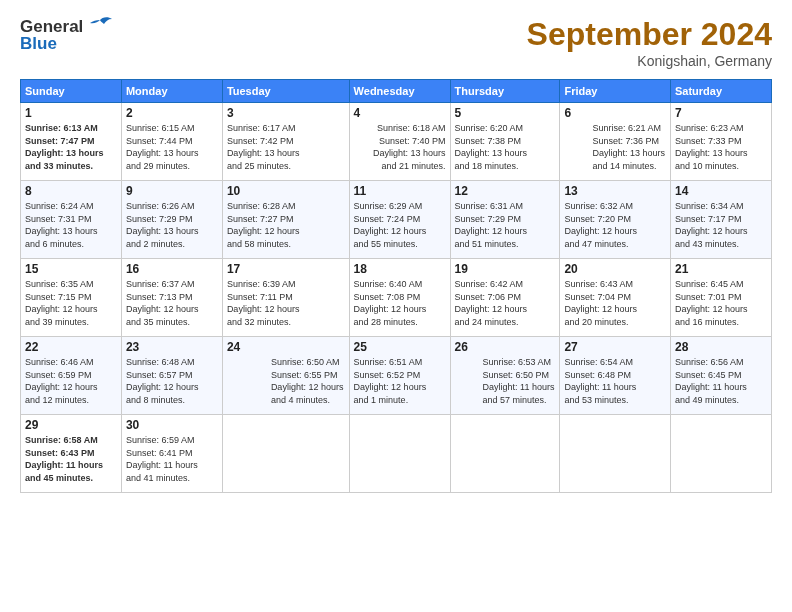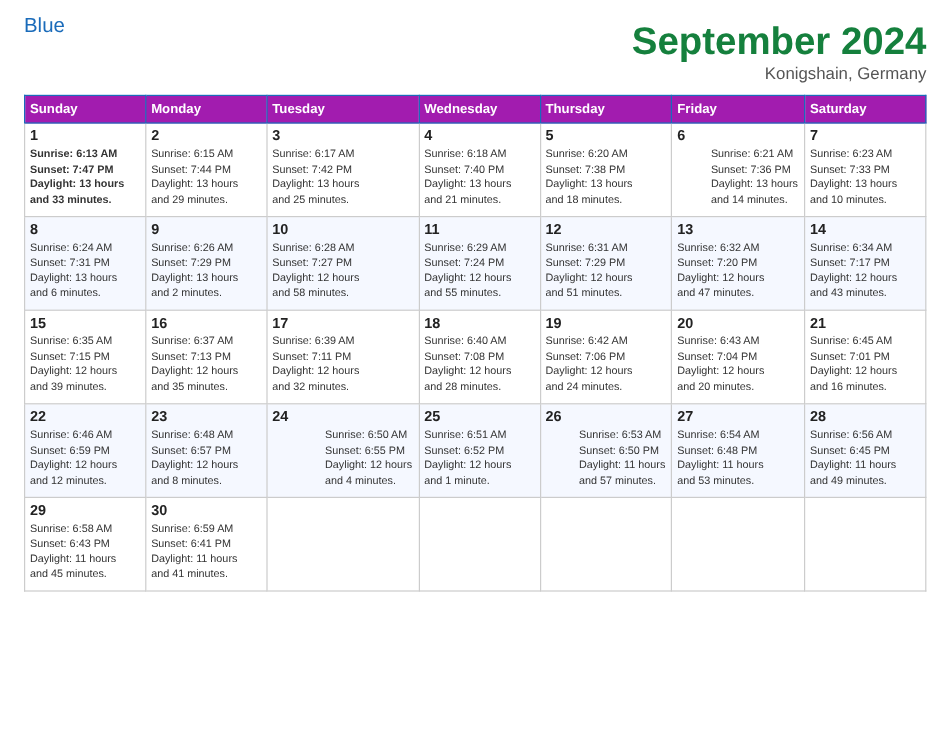"General" div { html: none -> <div> <span>General</span> <svg> <path></path> <path></path> </svg> </div> }
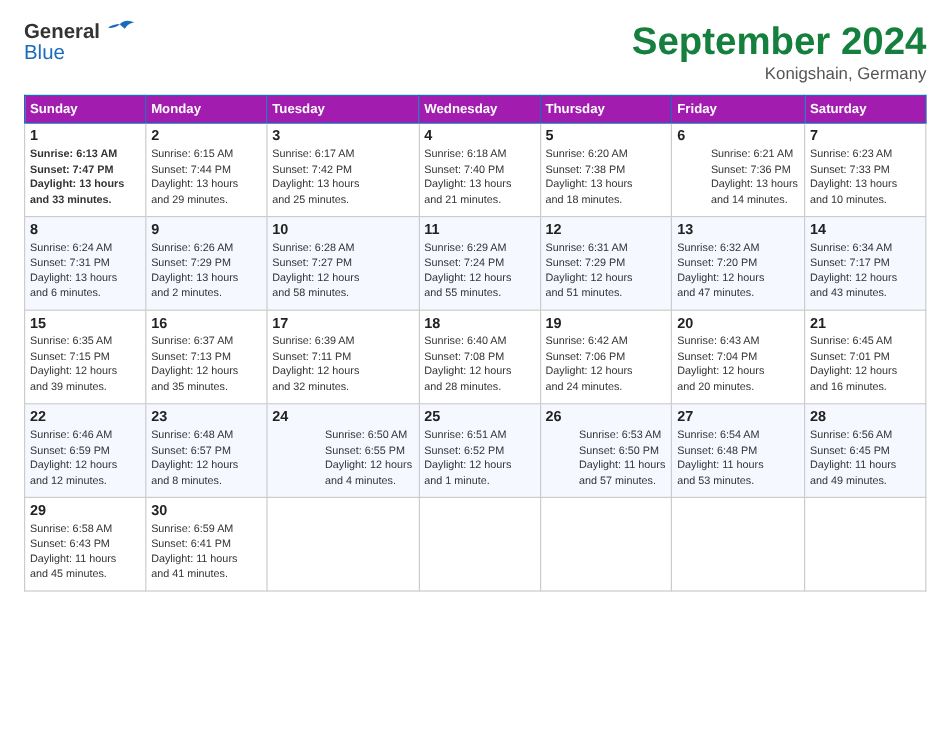"Blue" span { font-weight: normal -> bold }
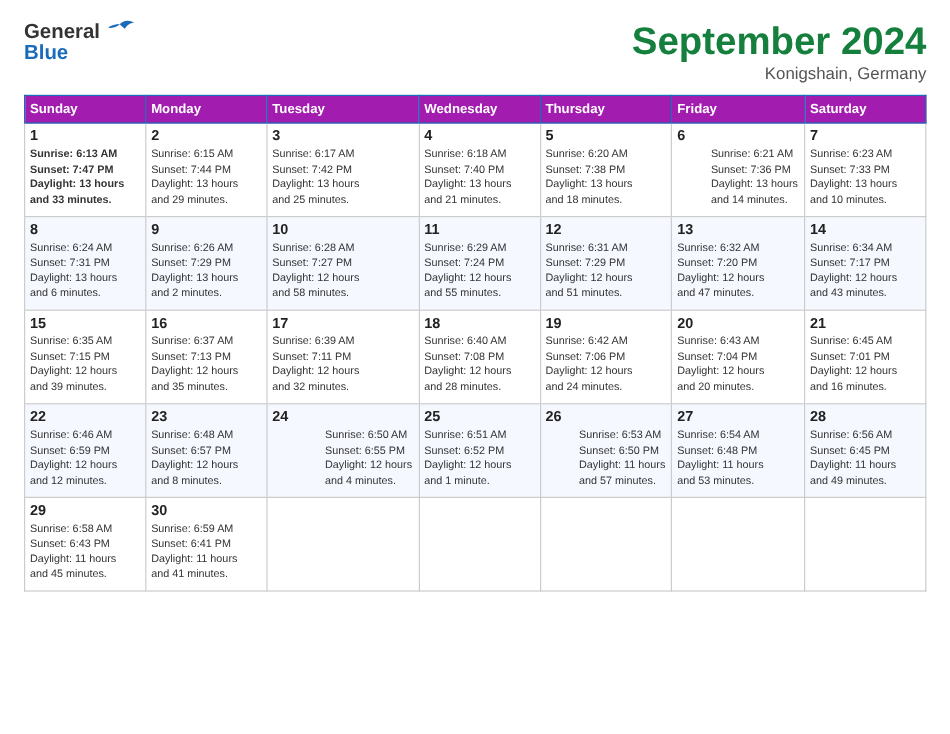"September 2024" .month-title { color: #15803d -> #a16207 }
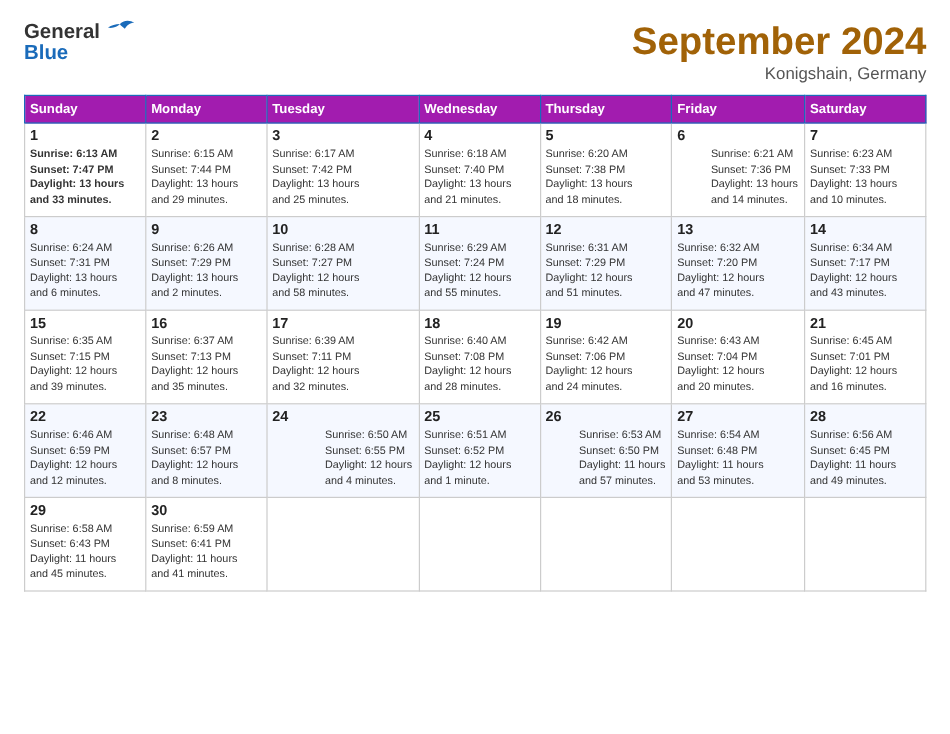"Sunday" .calendar thead tr th { background: #a21caf -> #3b82f6 }
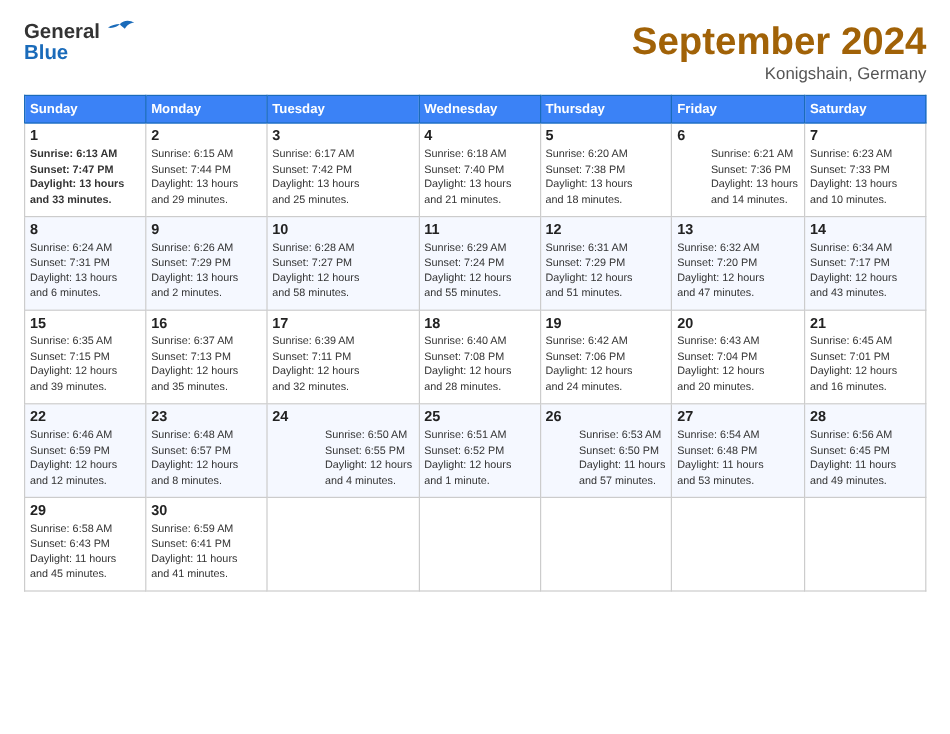"Sunrise: 6:18 AM" div.day-detail { text-align: none -> right }
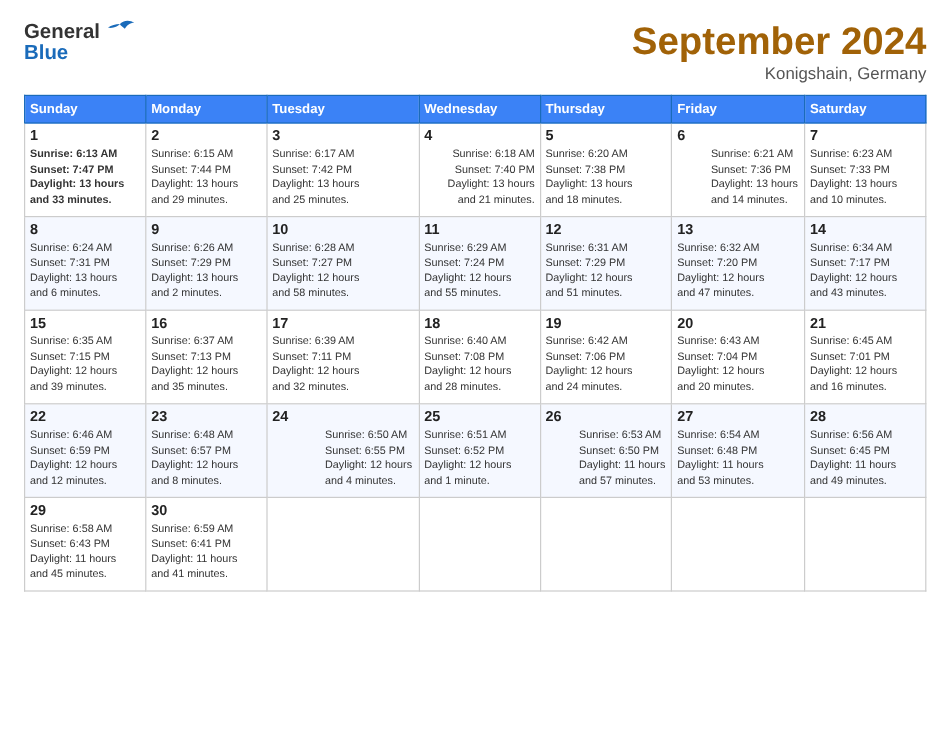"Sunrise: 6:58 AM" div.day-detail { font-weight: none -> bold }
